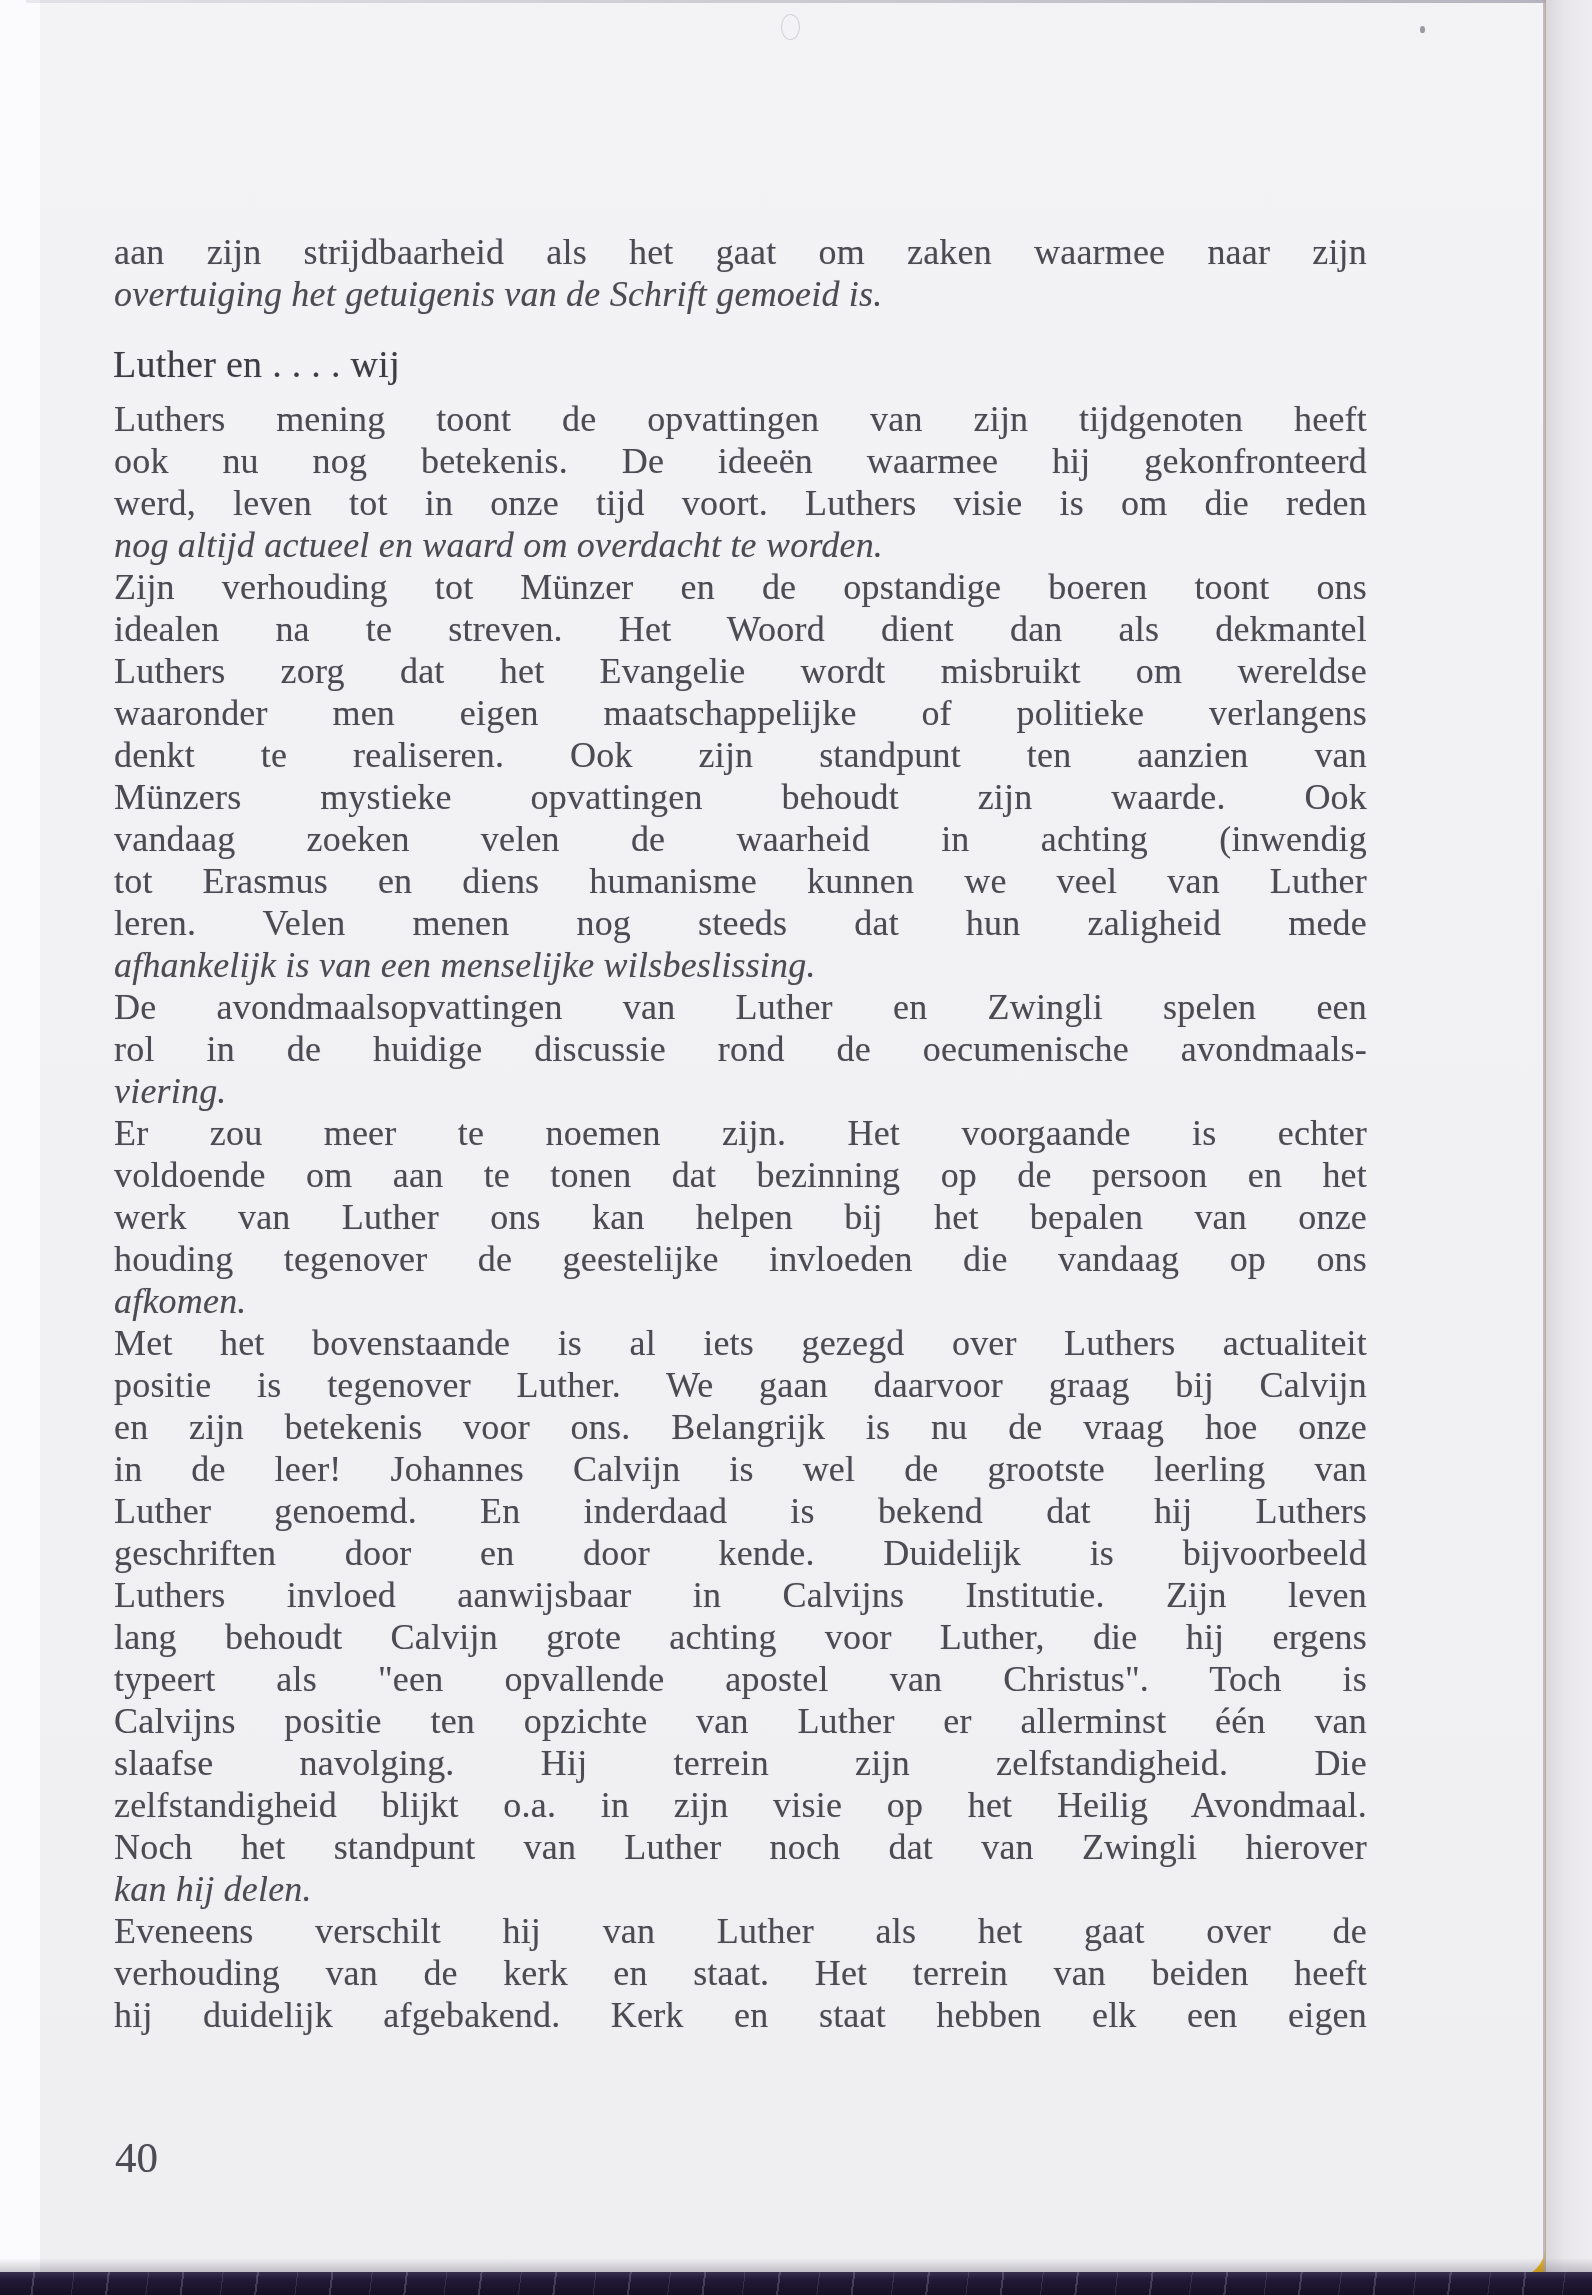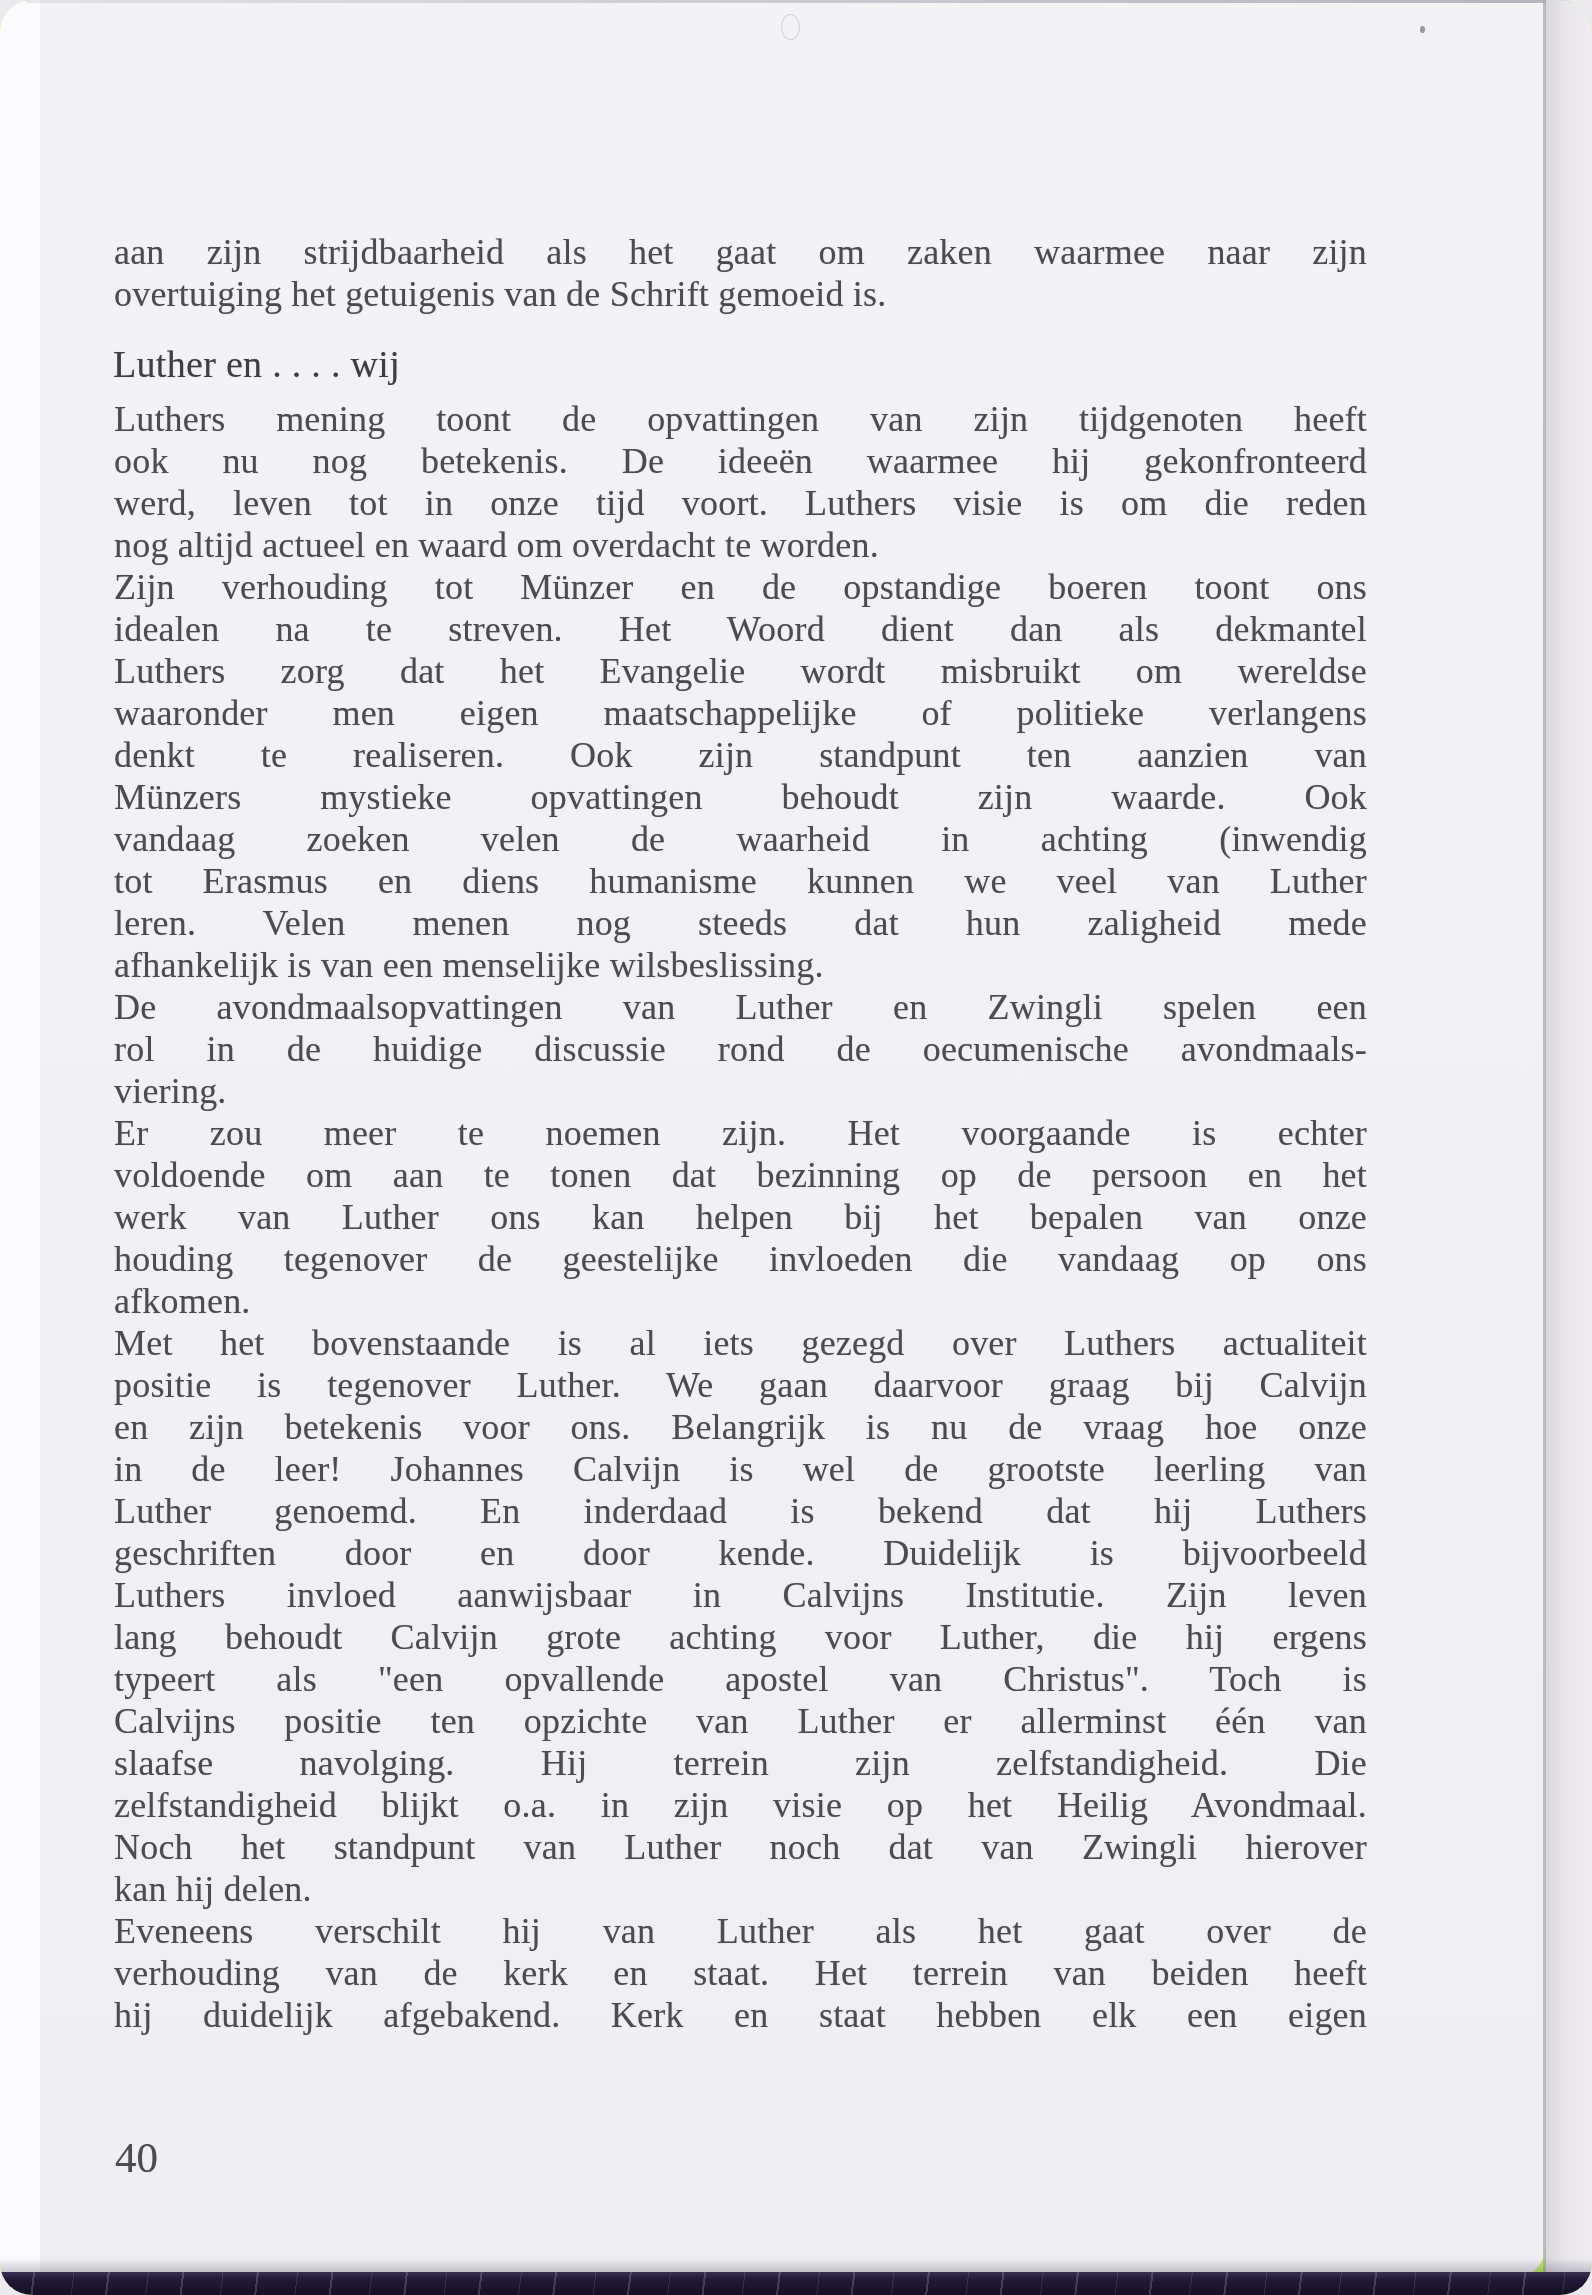"aan zijn strijdbaarheid als het" .scan { background: #bef264 -> #eab308; border-radius: 32px -> none }
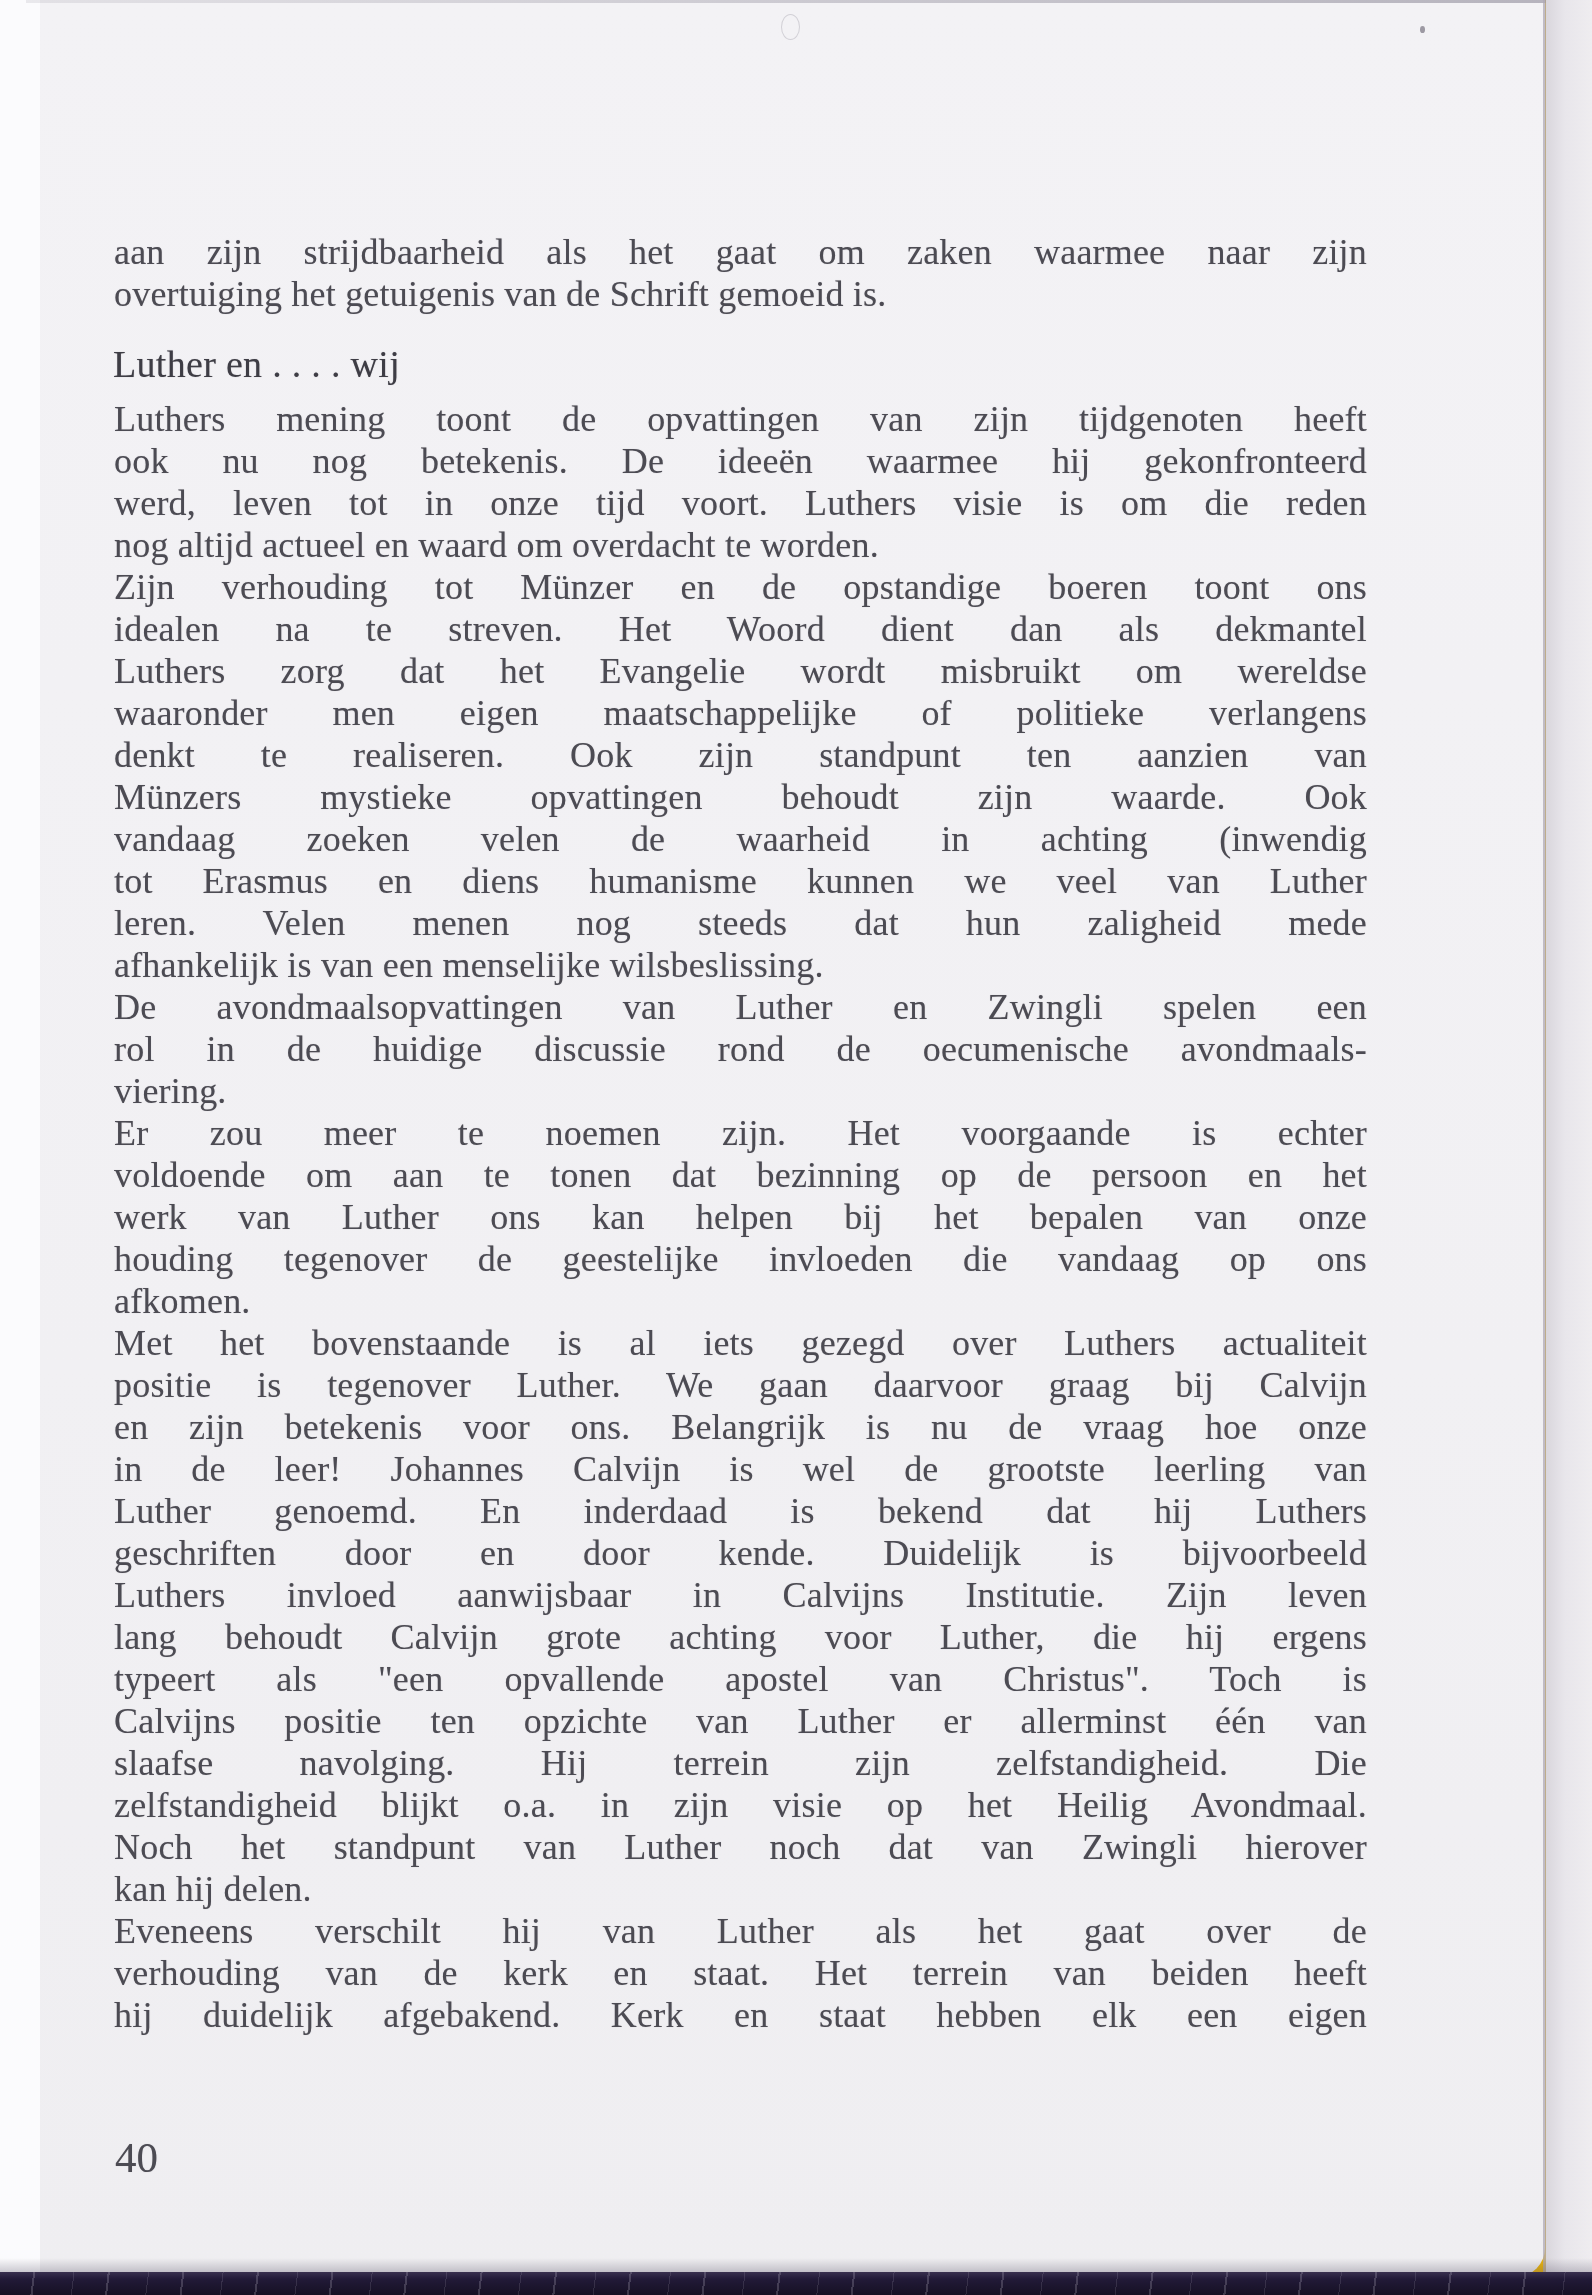"overtuiging het getuigenis van de" .line.end { font-style: none -> italic }
